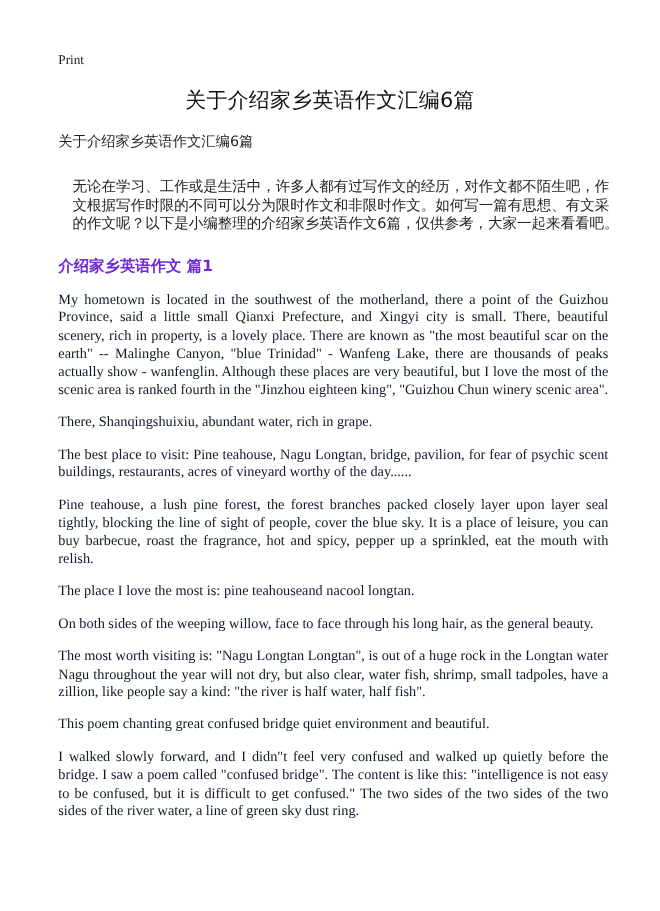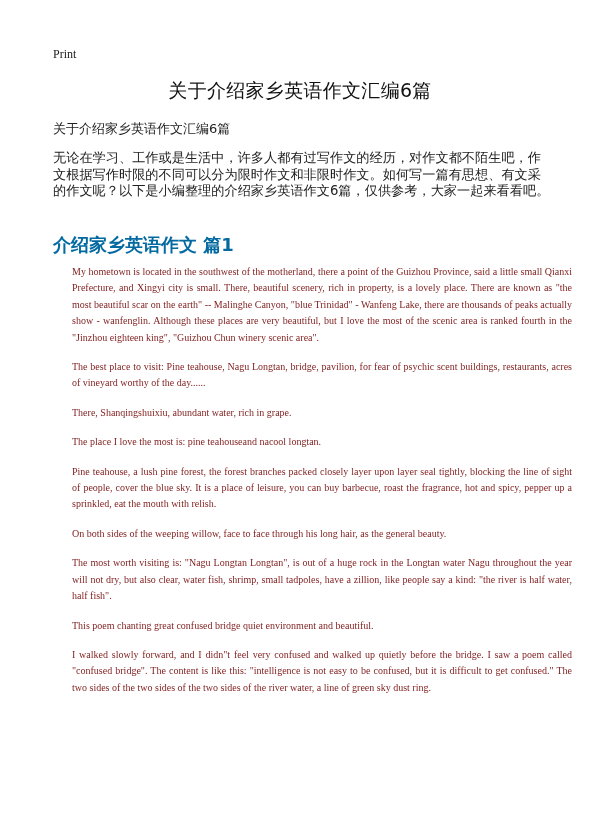"无论在学习、工作或是生活中，许多人都有过写作文的经历，对作文都不陌生吧，作文根据" .intro { margin: 0 -> 13px }
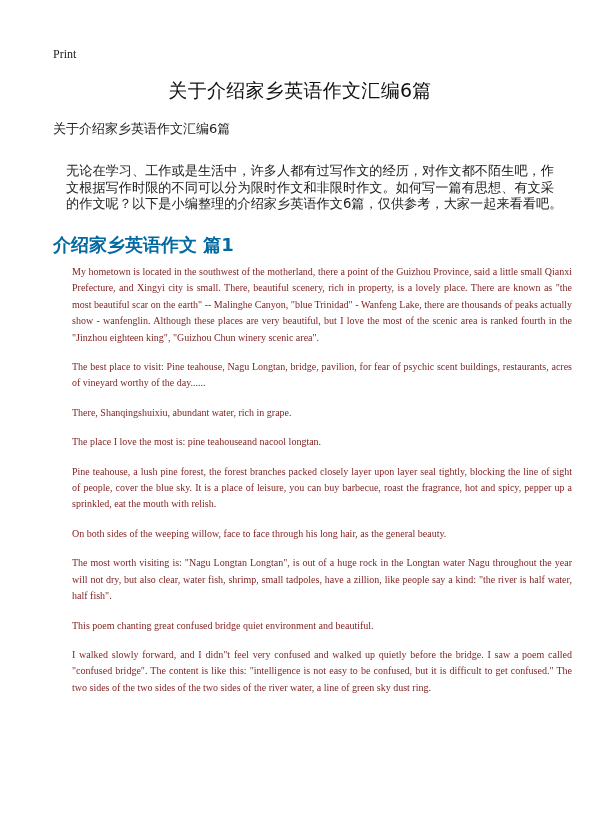"介绍家乡英语作文 篇1" .section-heading { color: #0369a1 -> #6d28d9; font-size: 18px -> 14px }
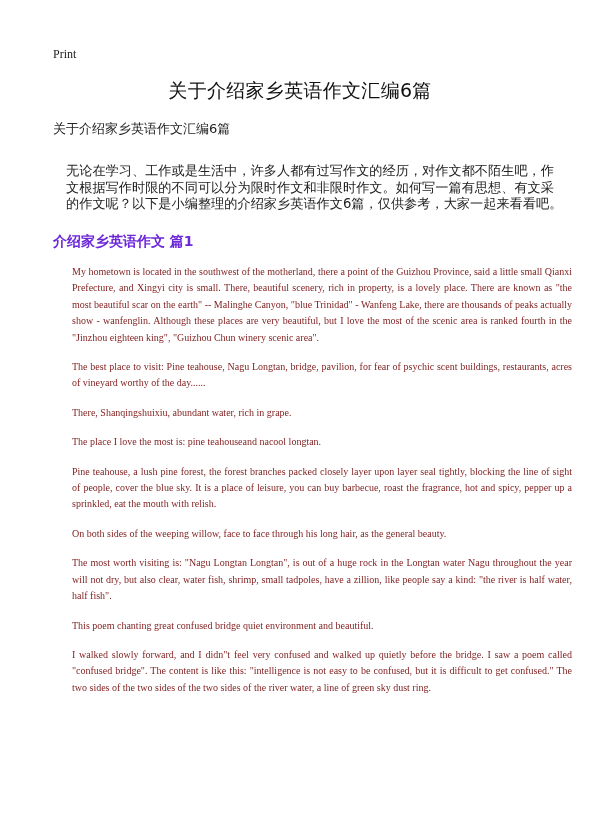"My hometown is located in" .body { color: #7f1d1d -> #0f172a; font-size: 10px -> 13px; margin-left: 19px -> none }
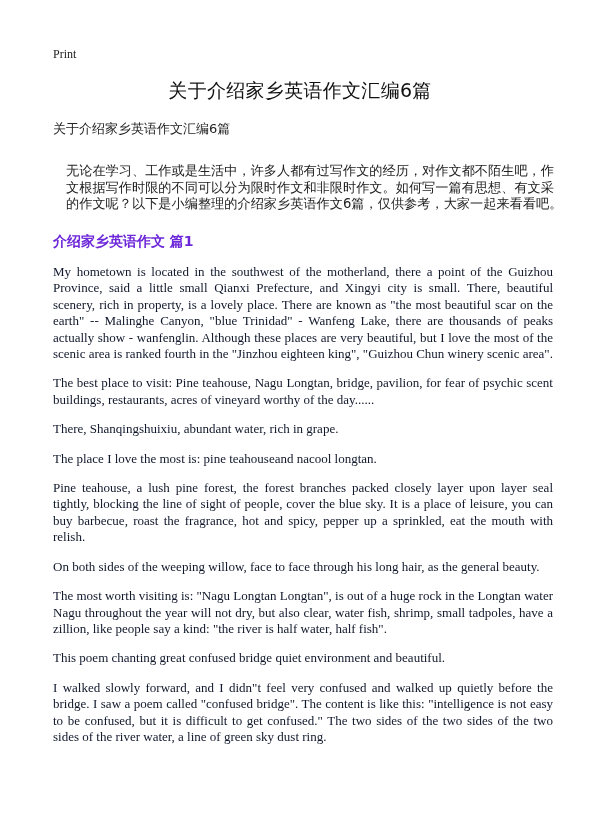"The best place to visit:" p { order: before "There, Shanqingshuixiu, abundant water," -> after "There, Shanqingshuixiu, abundant water," }
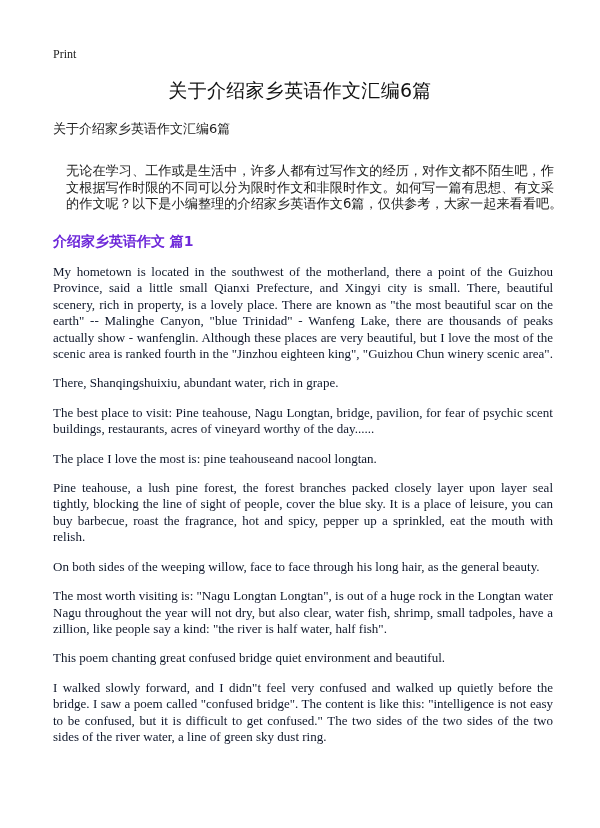"The place I love the" p { order: before "Pine teahouse, a lush pine" -> after "Pine teahouse, a lush pine" }
